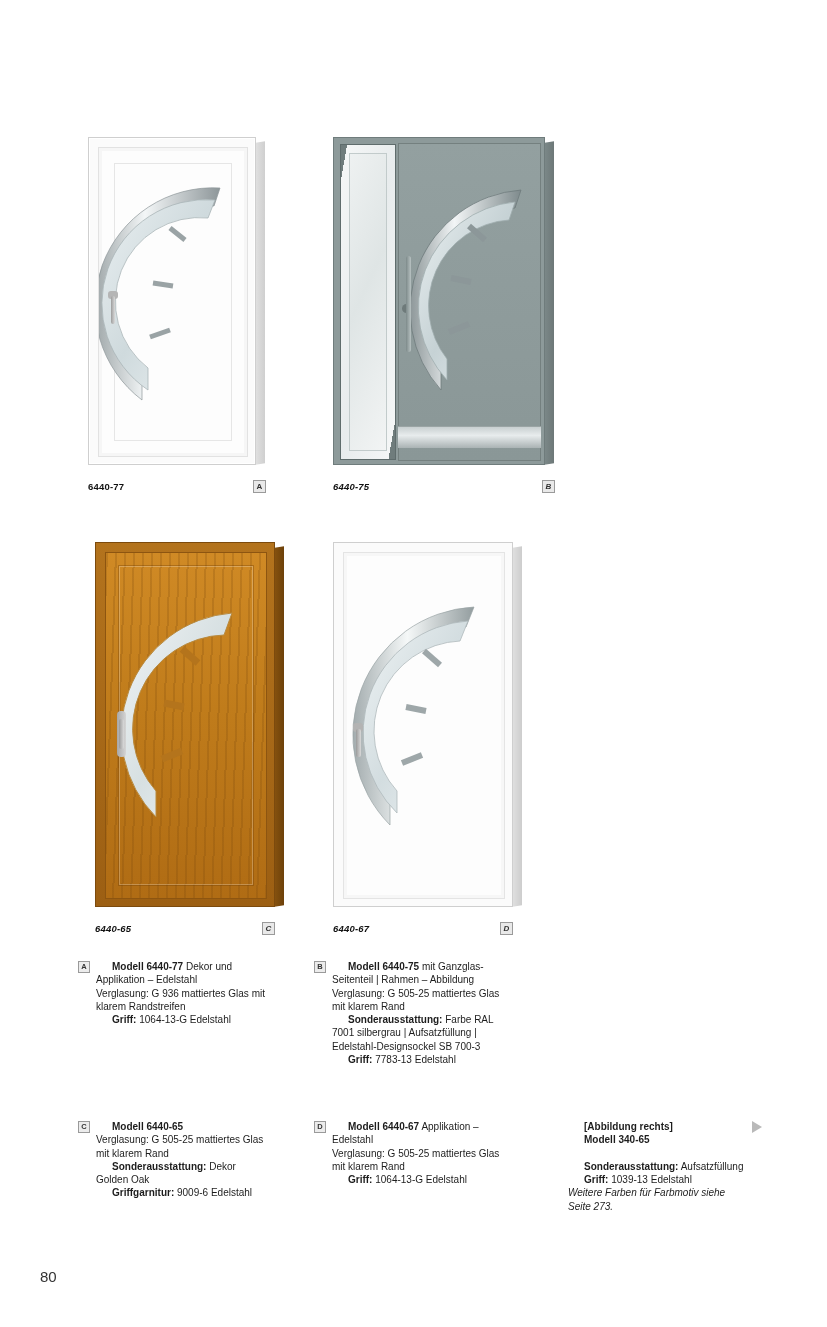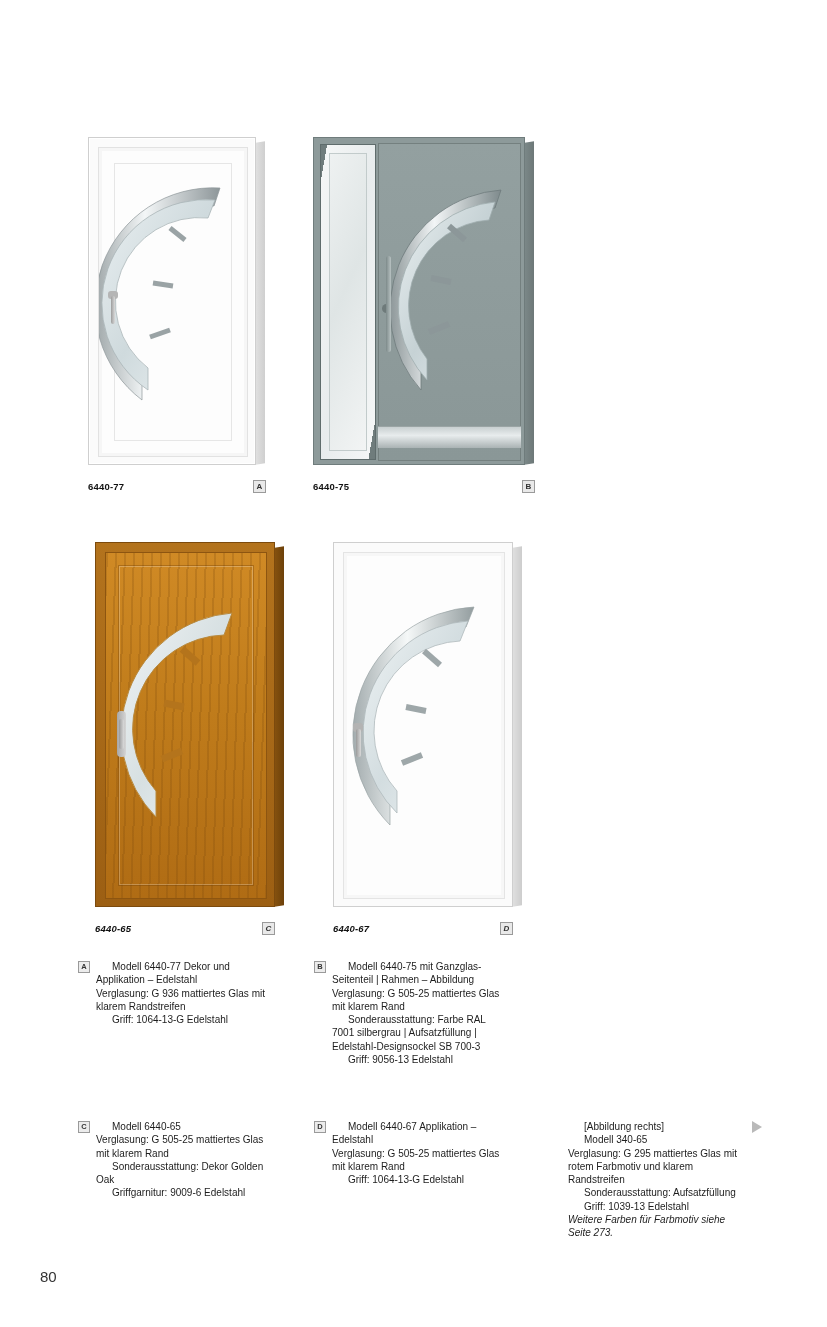"6440-75" div.doorcell { font-style: none -> italic; left: 313px -> 333px }
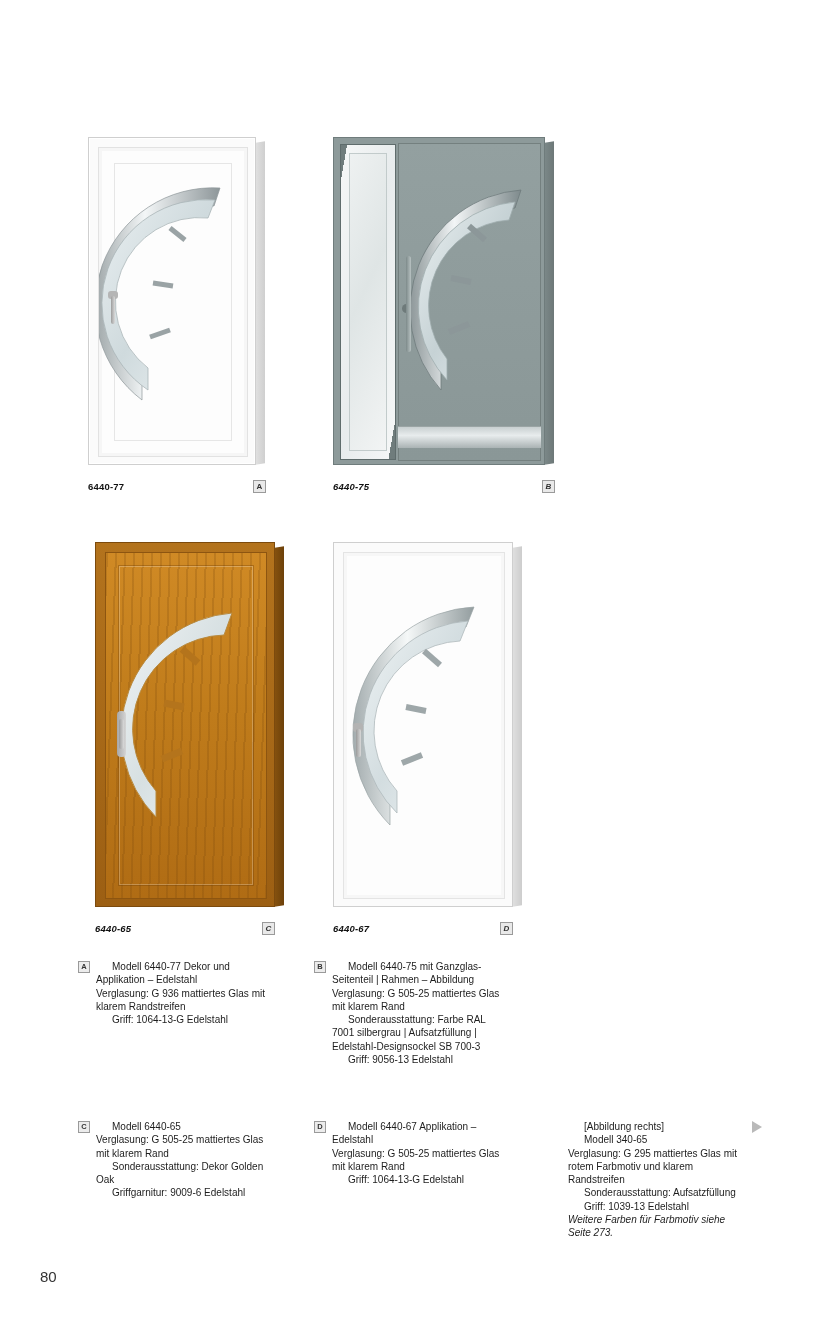"Modell 6440-77" .desc-body b { font-weight: normal -> bold }
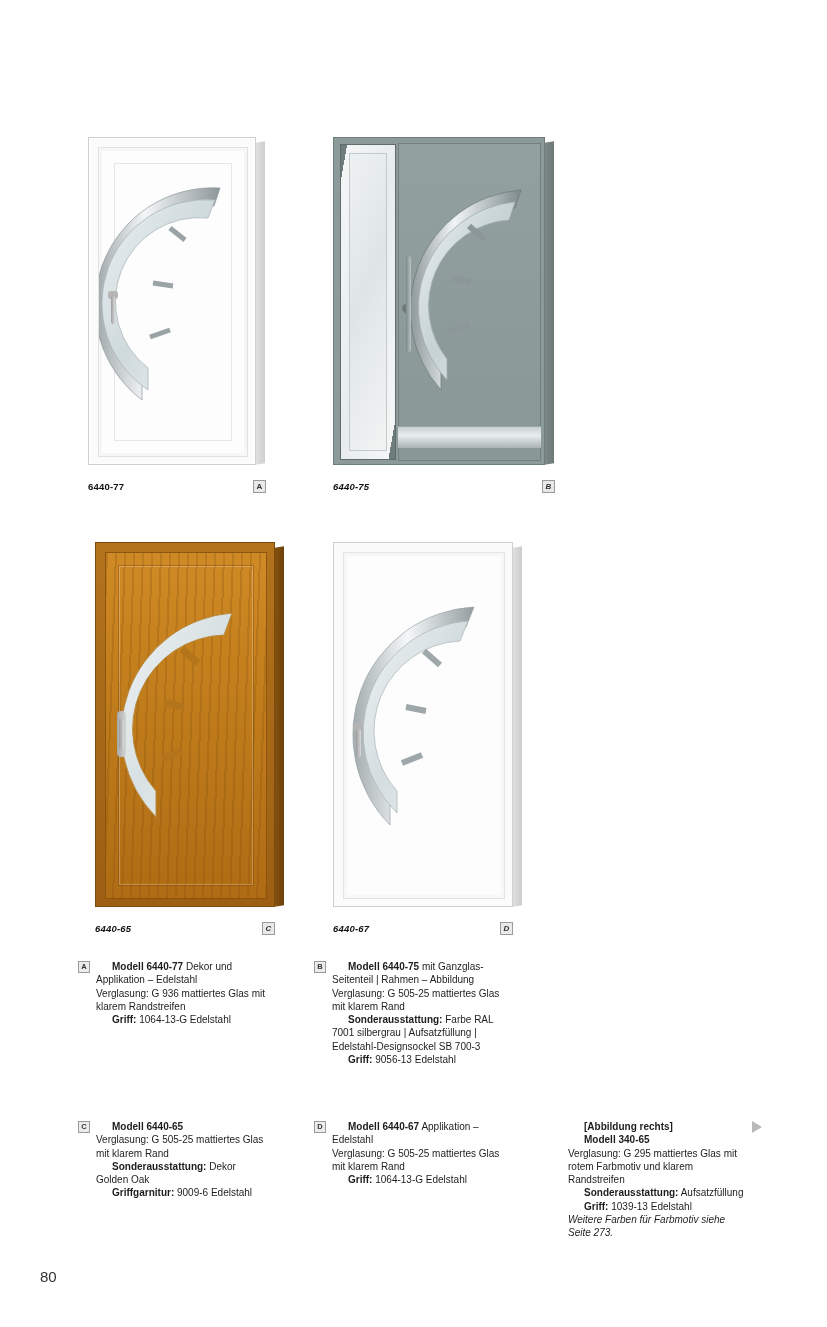"9056-13 Edelstahl" span { text: 9056-13 -> 7783-13 }
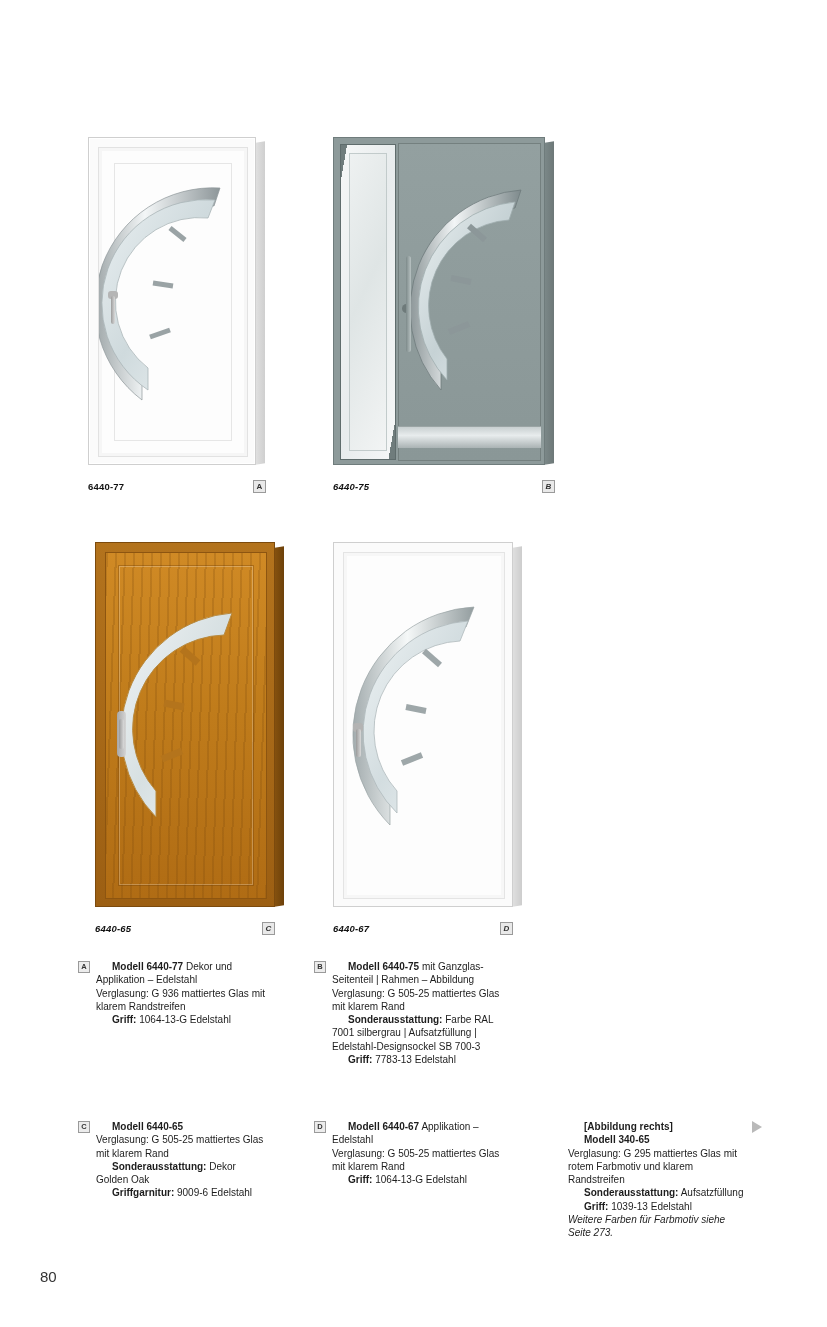"Verglasung: G 295 mattiertes Glas" span { html: <span>Verglasung: G 295 mattiertes Glas mit rotem Farbmotiv und klarem Randstreifen</span> -> none }
